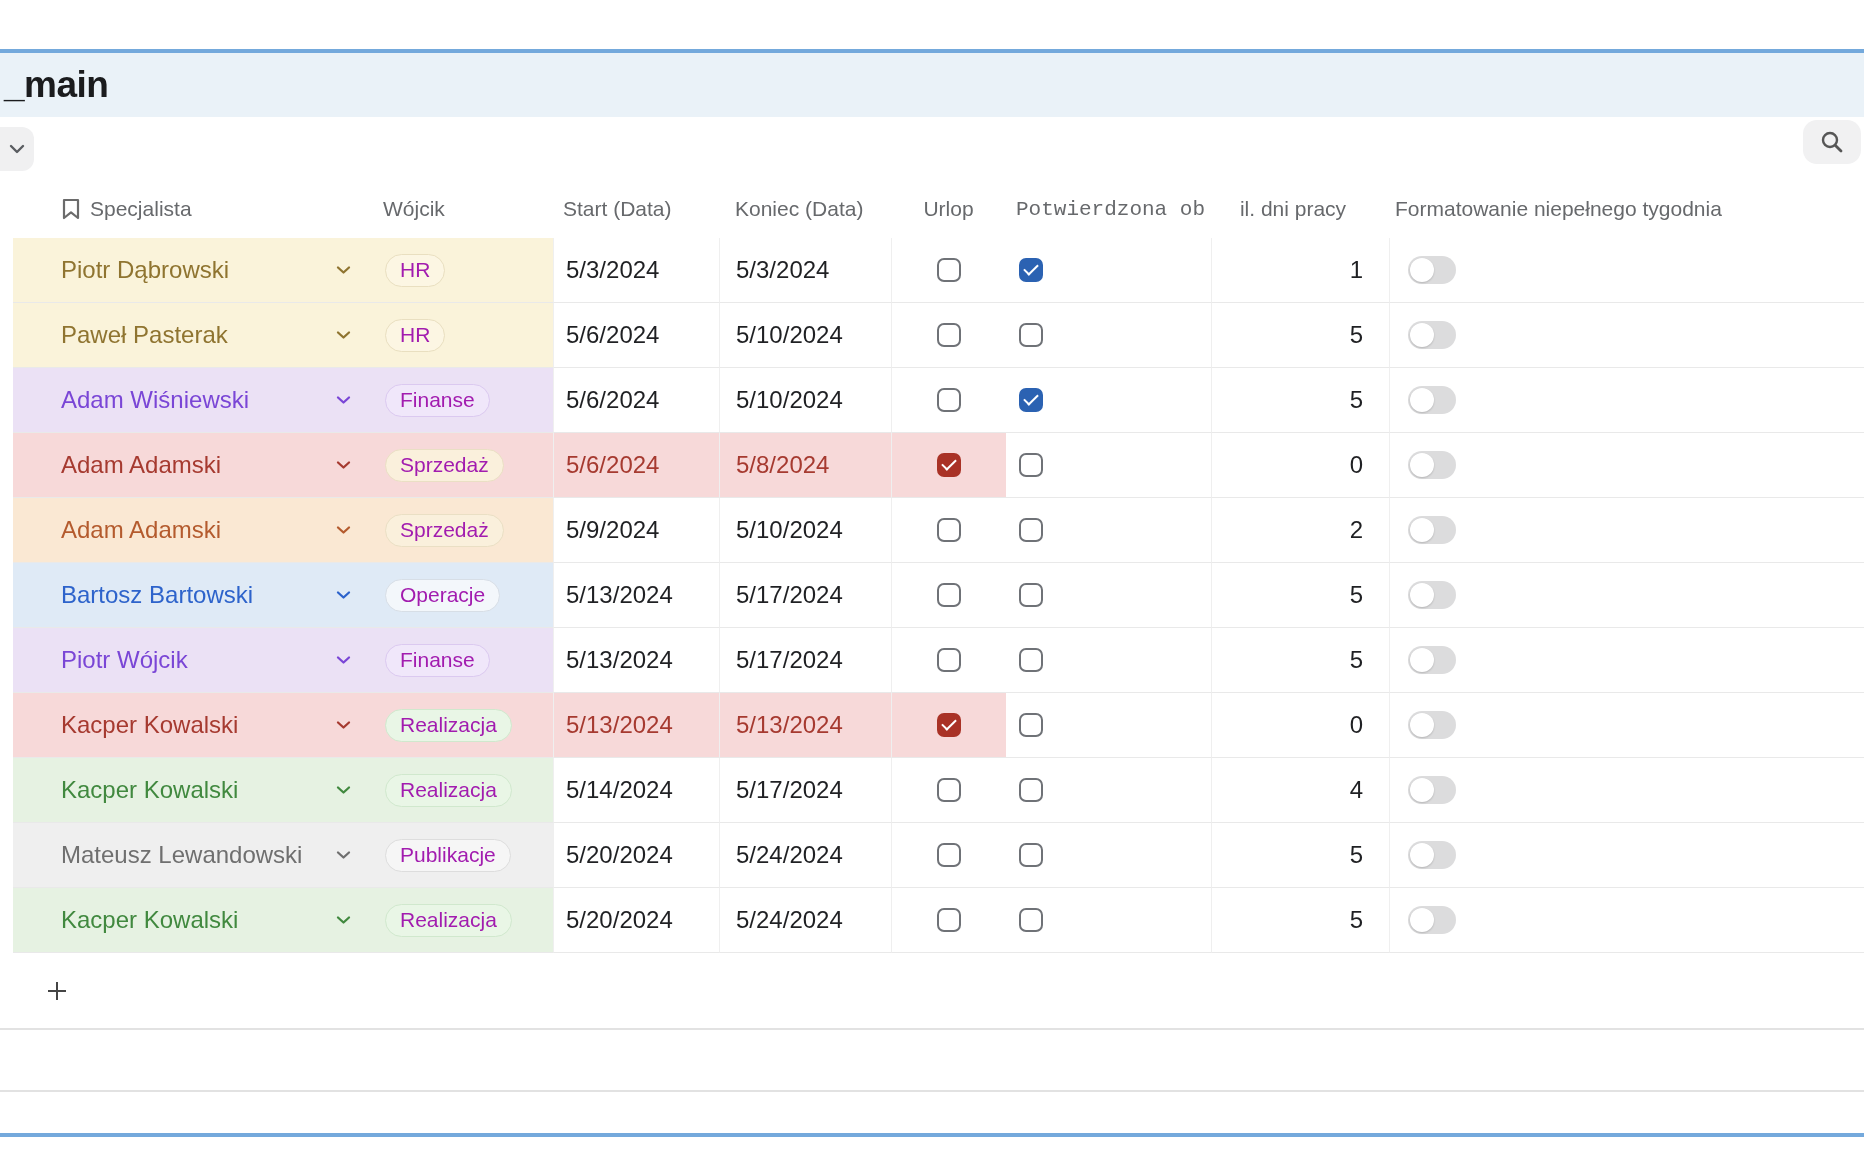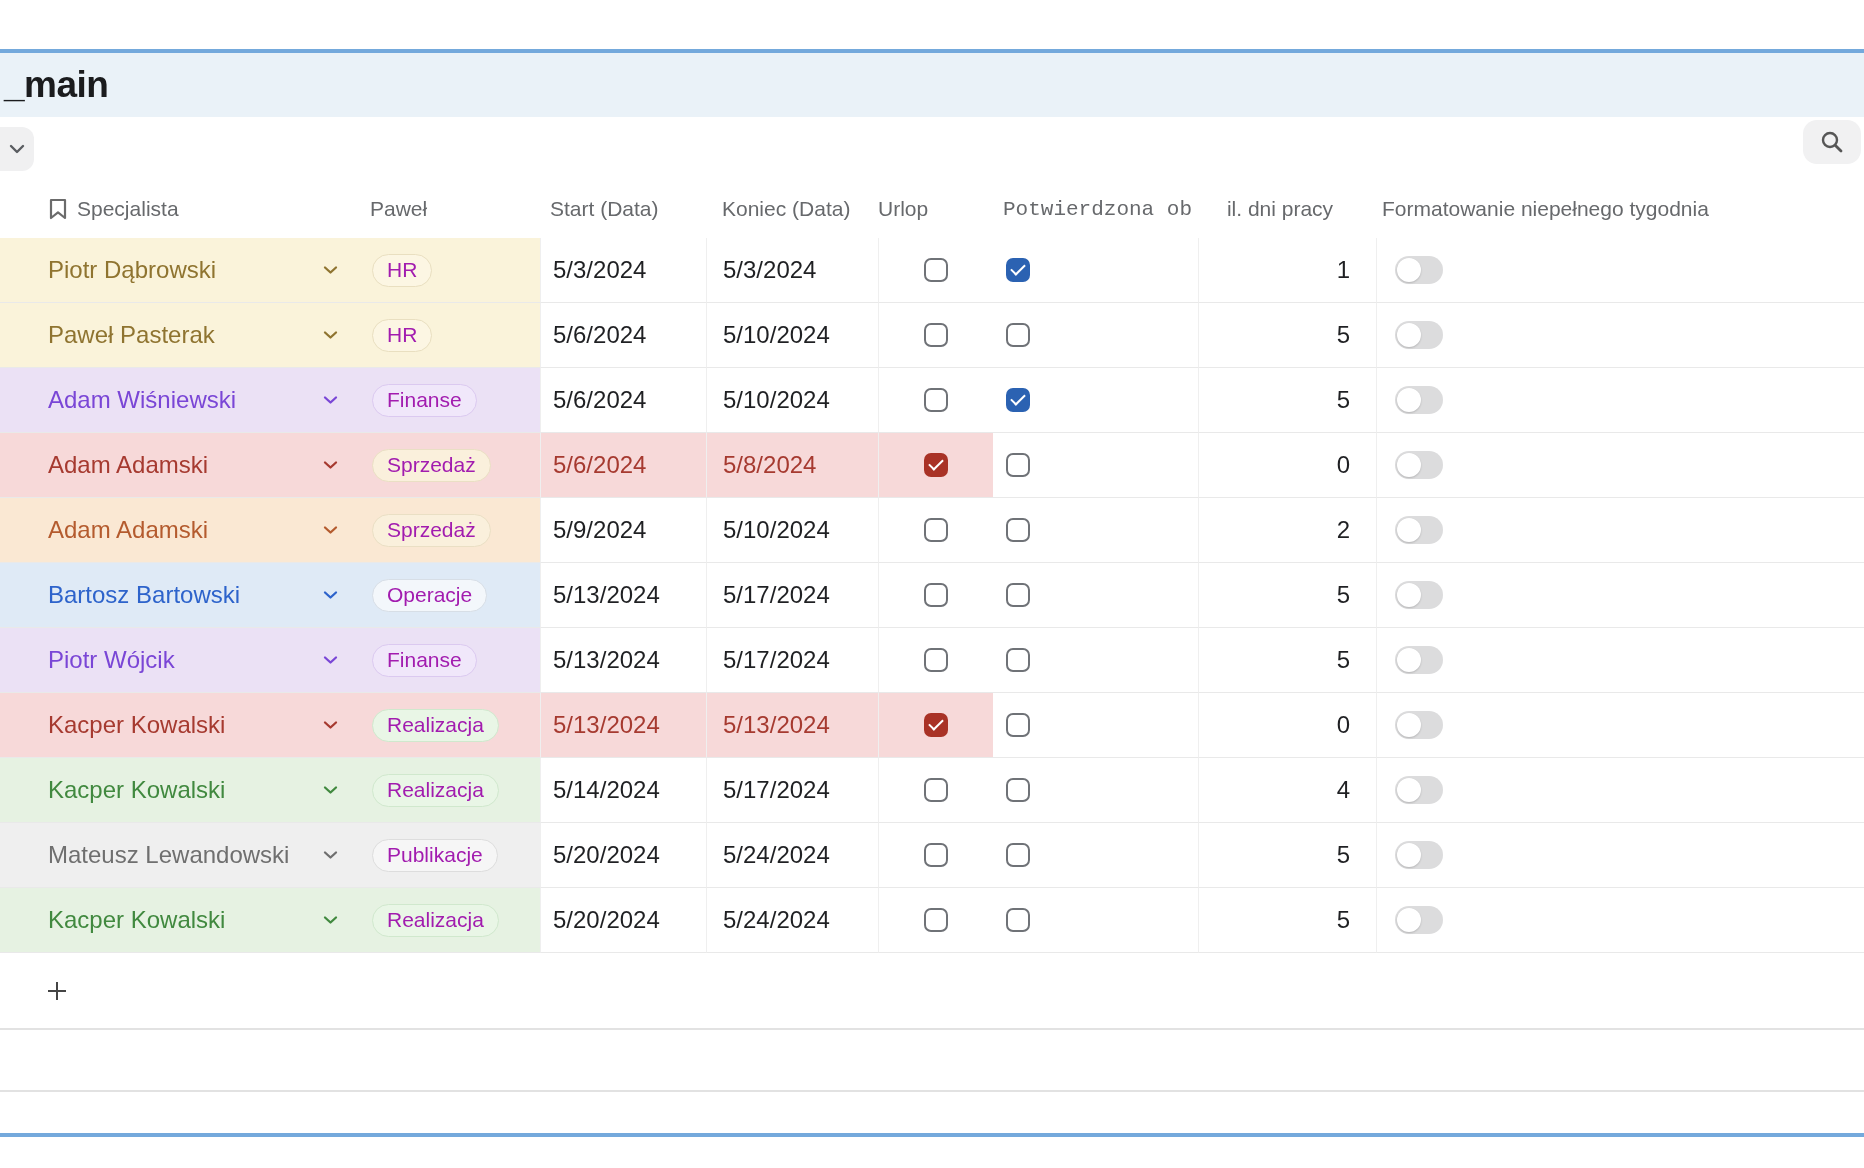"Specjalista" .grid { margin-left: none -> 13px }
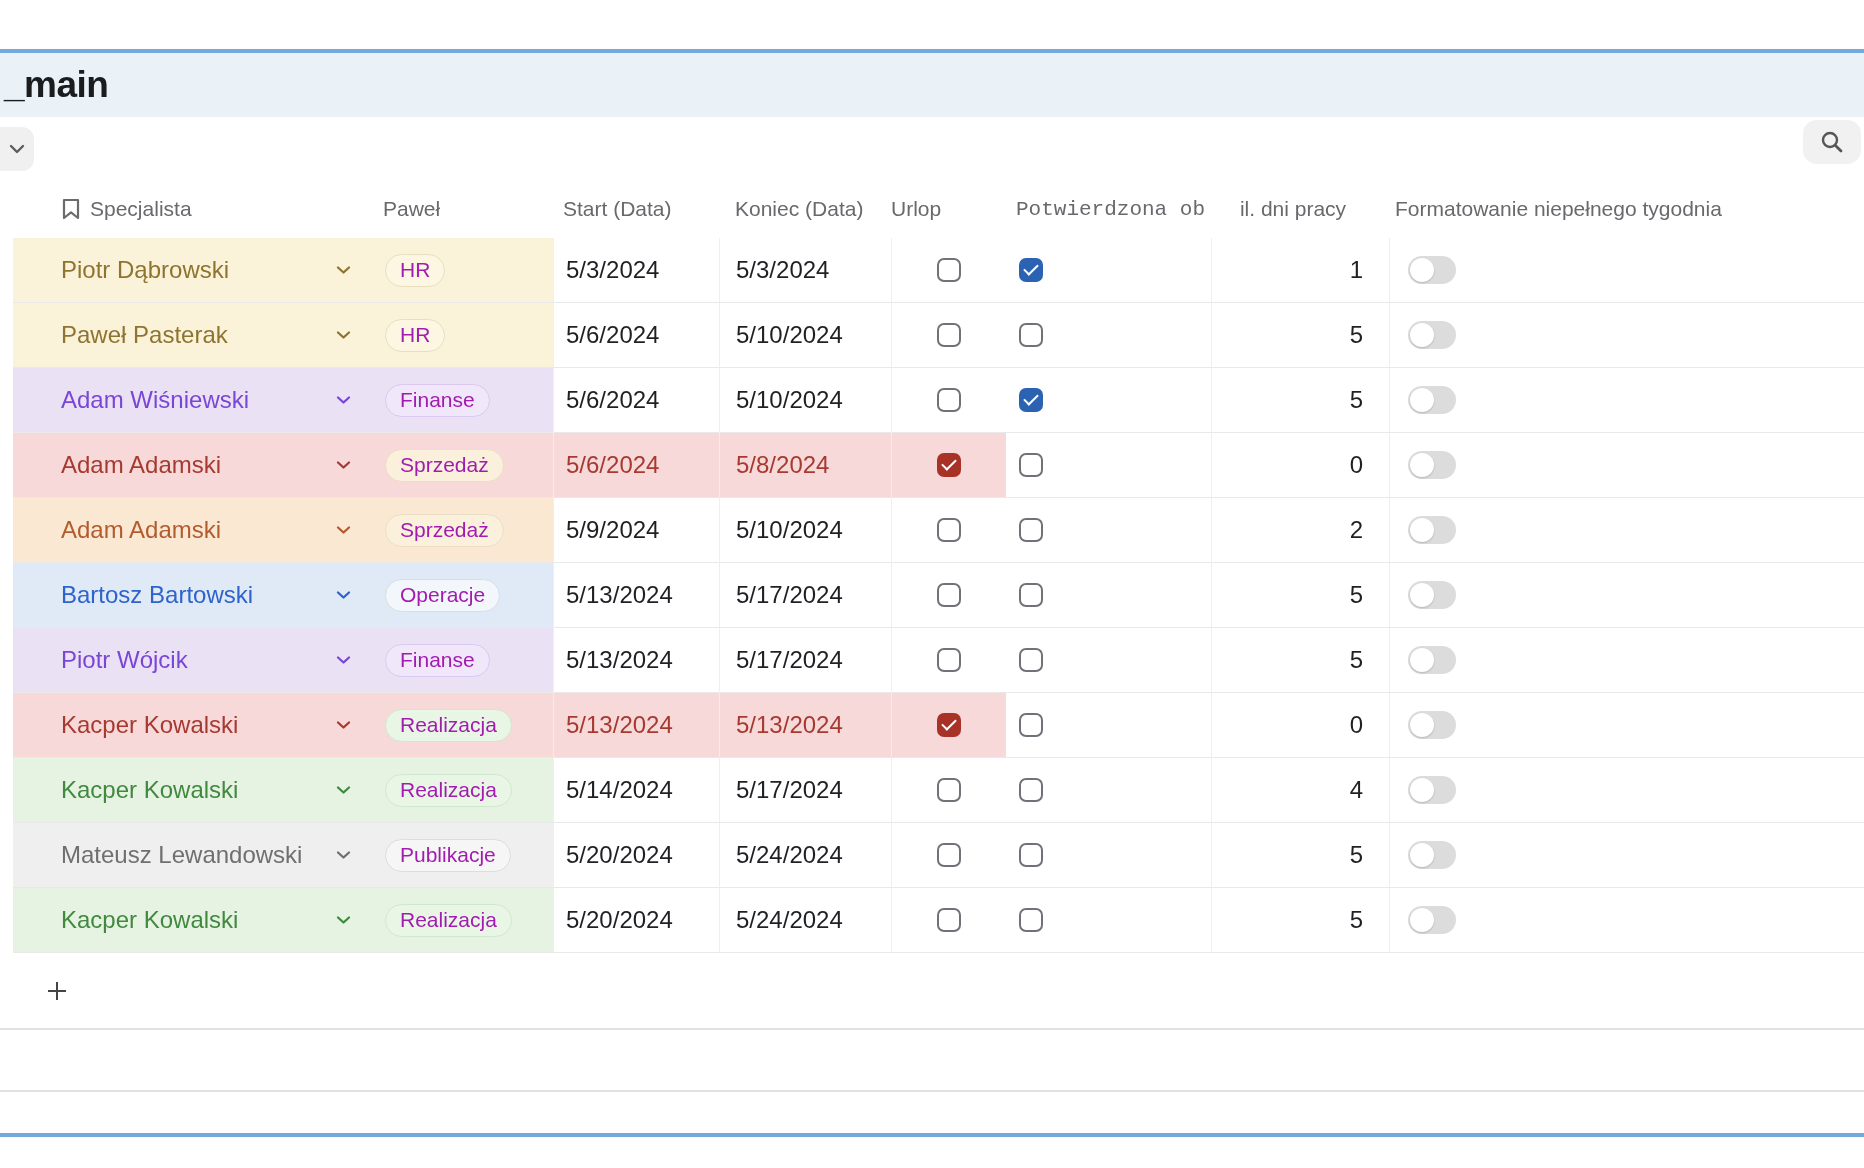"Paweł" span { text: Paweł -> Wójcik }
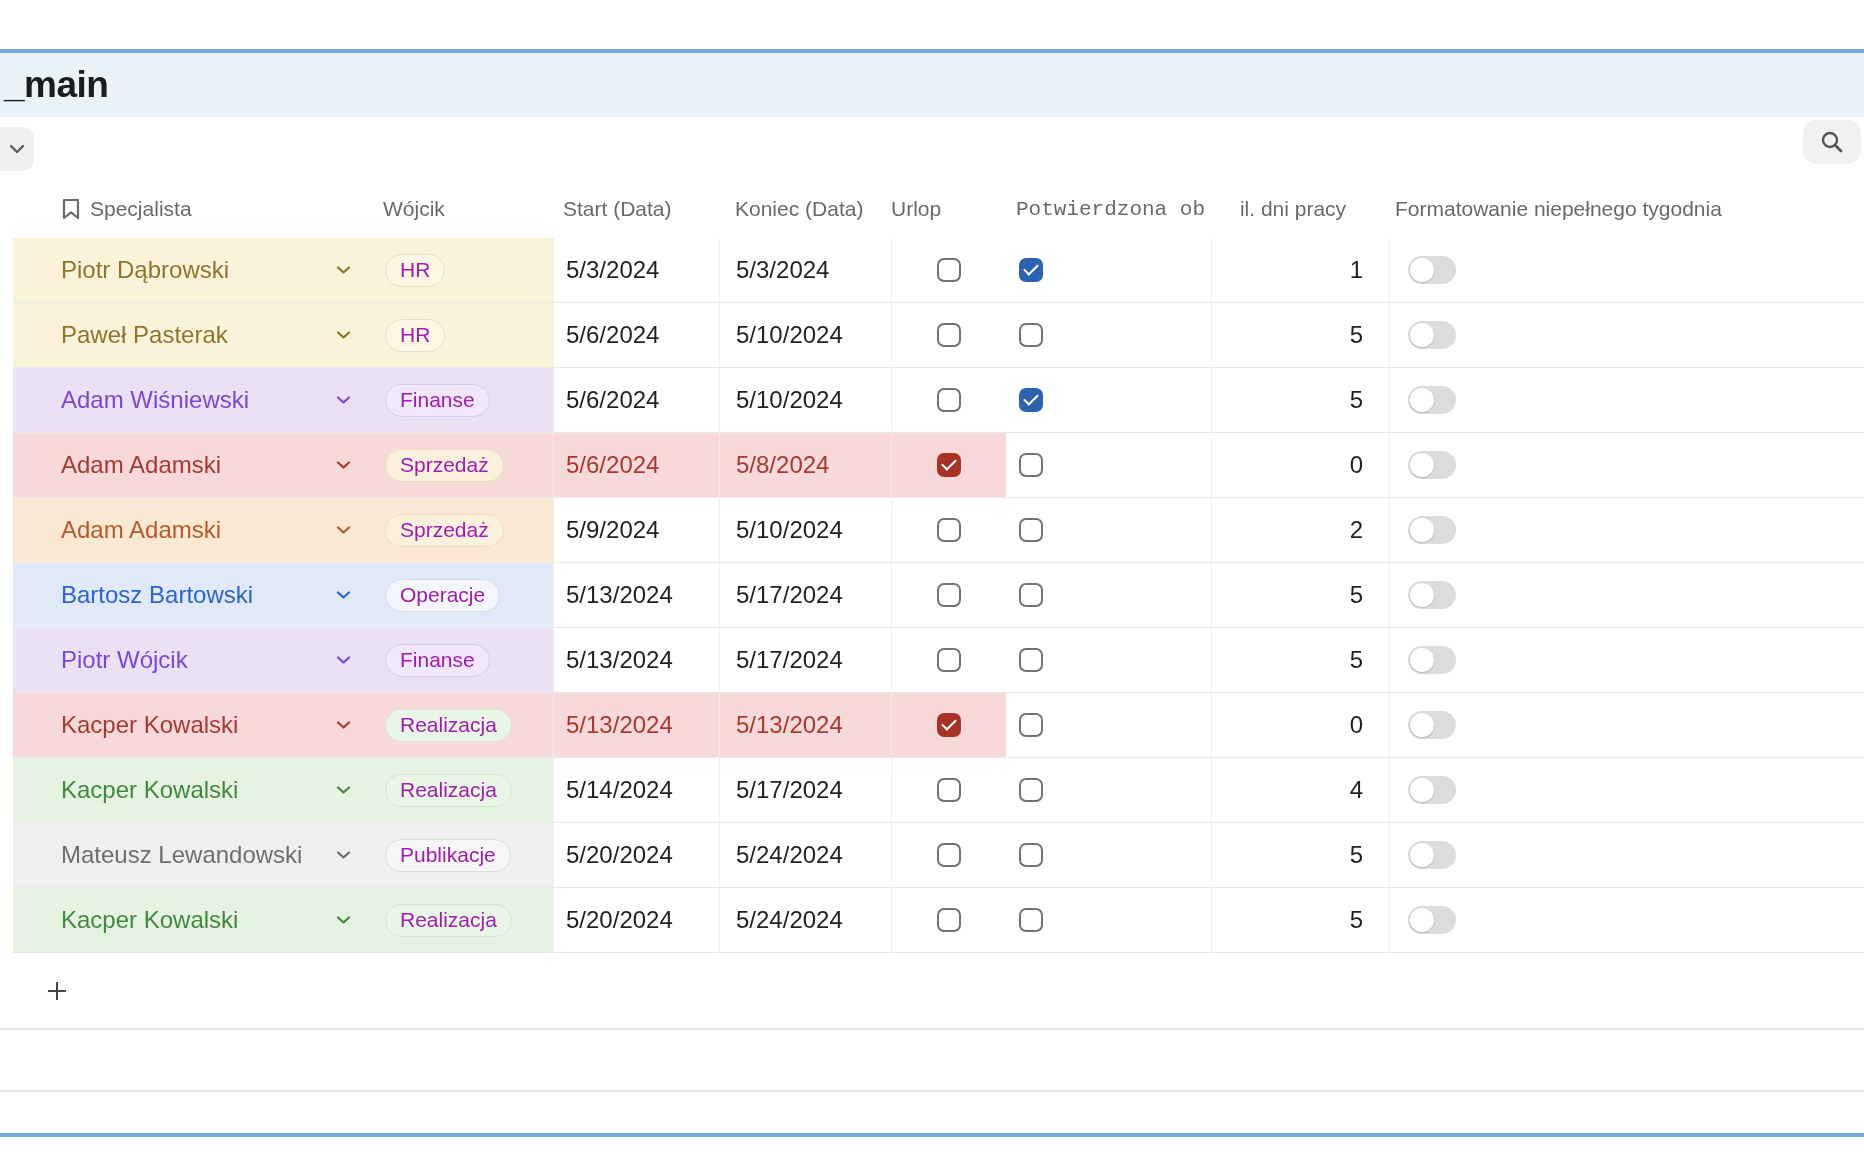"Urlop" .h-urlop { justify-content: none -> center }
